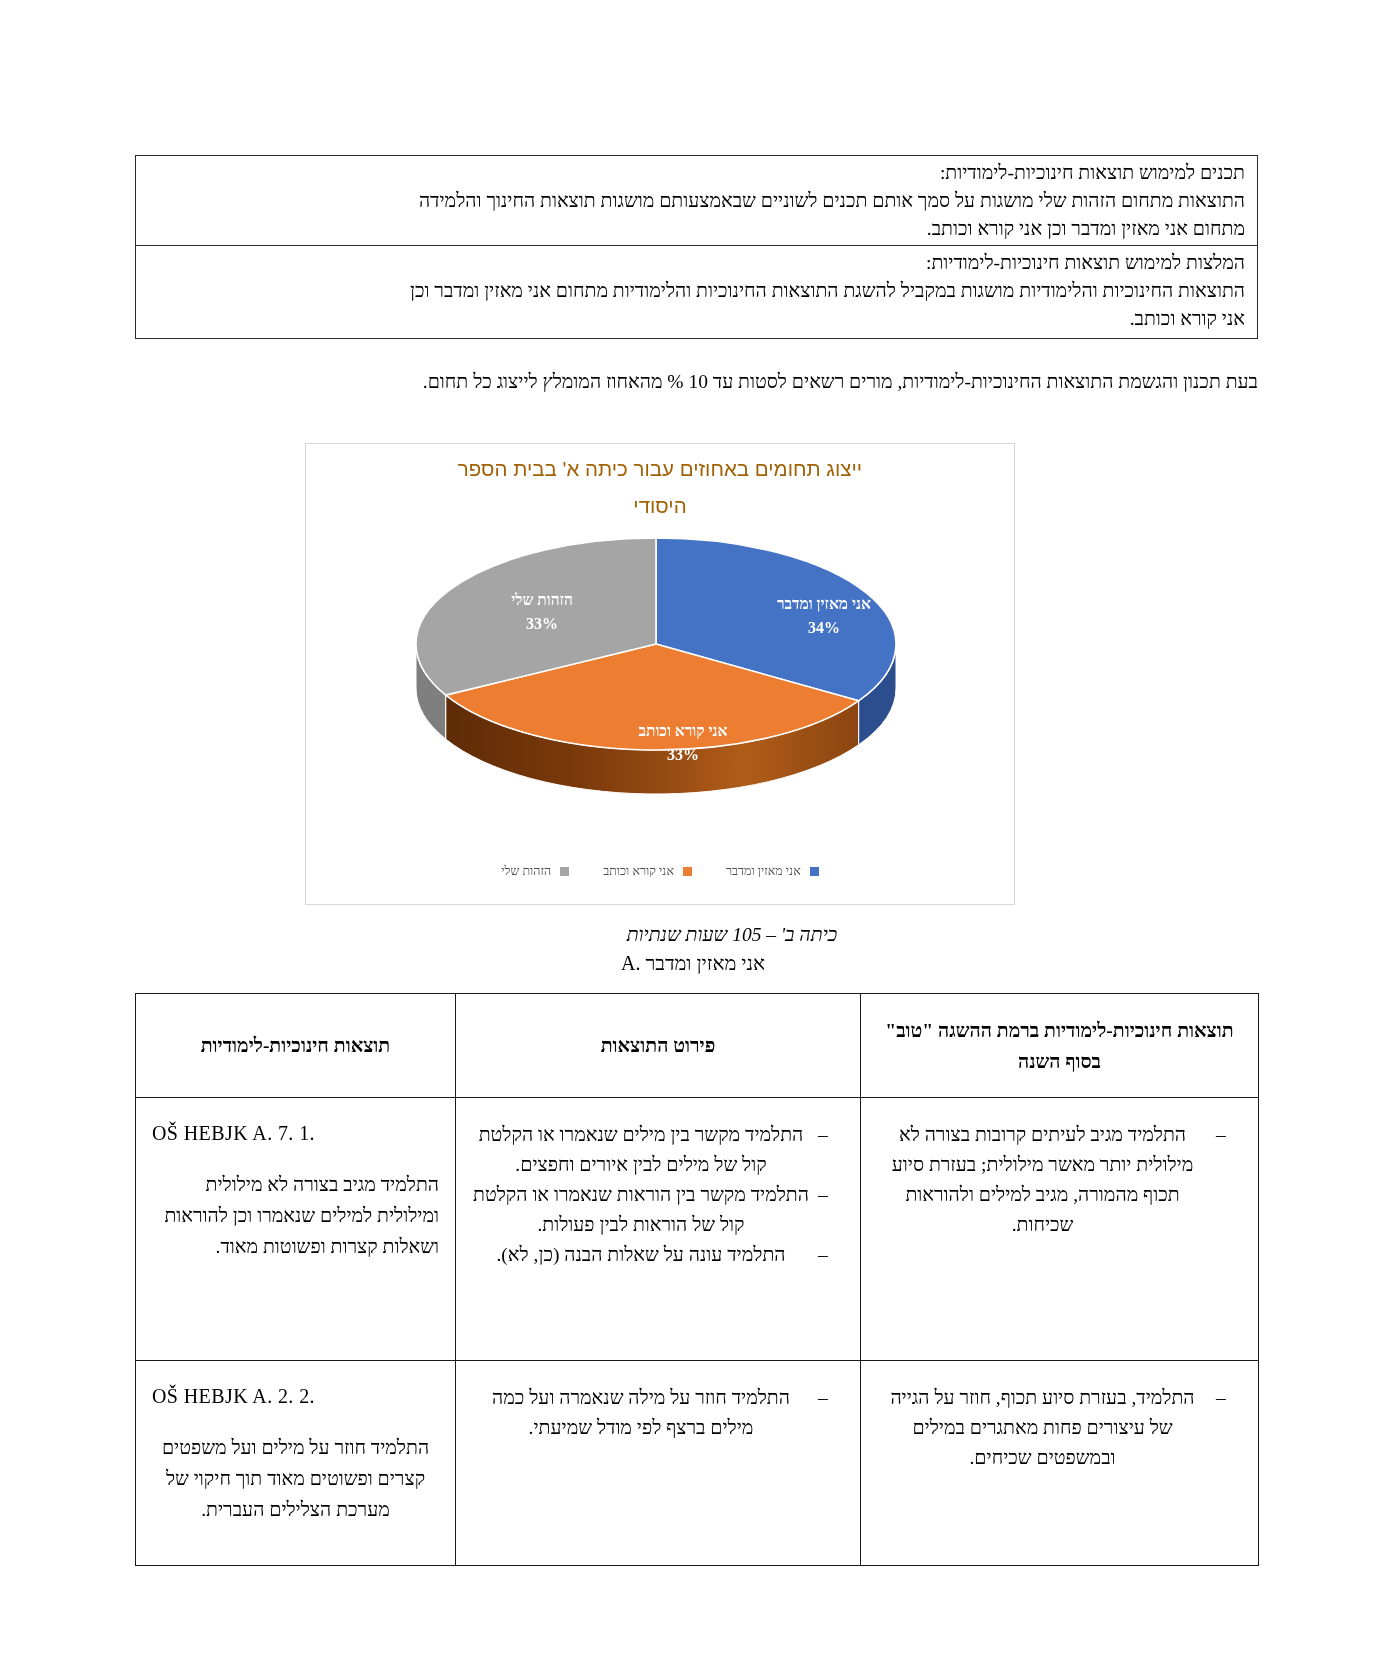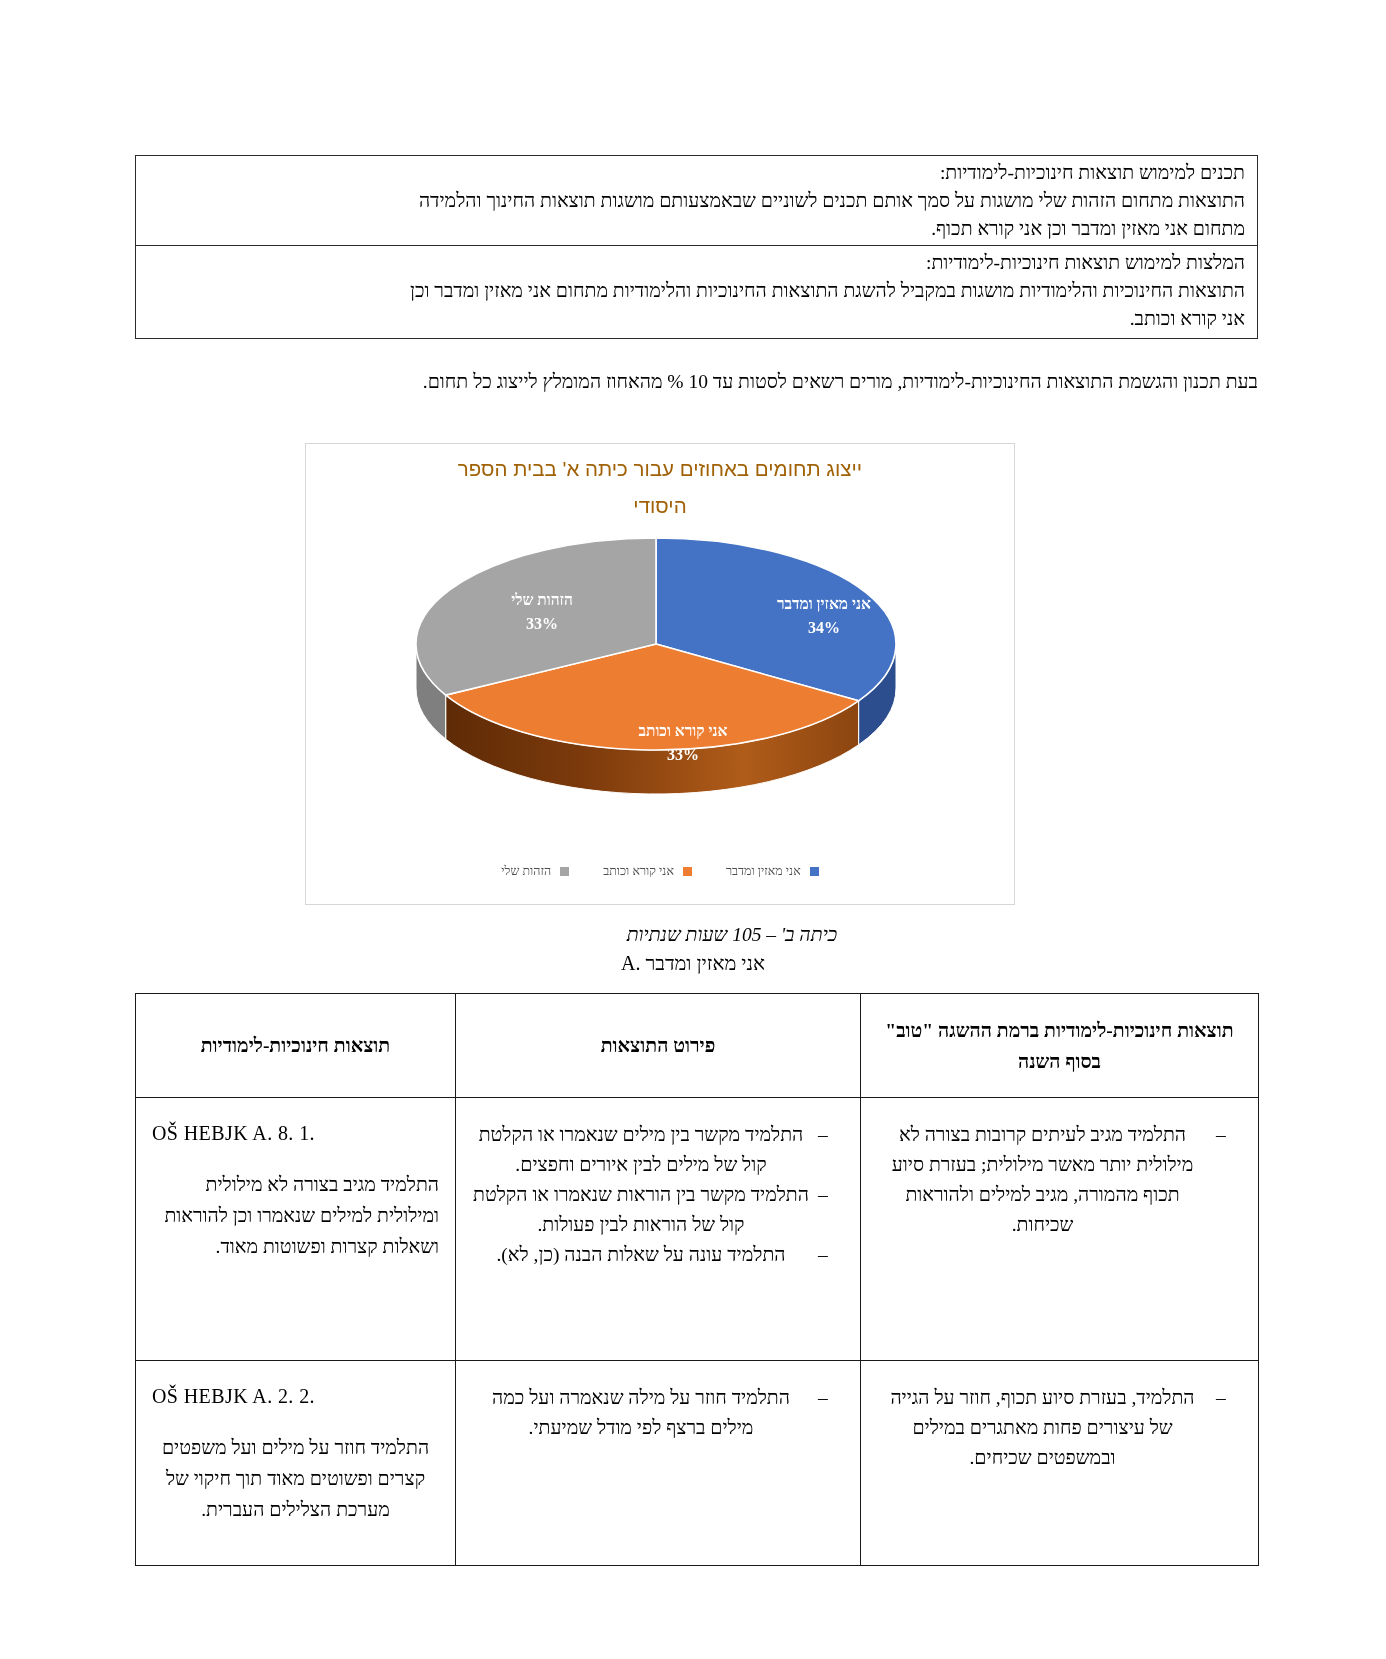"מתחום אני מאזין ומדבר וכן" div { text: תכוף -> וכותב }
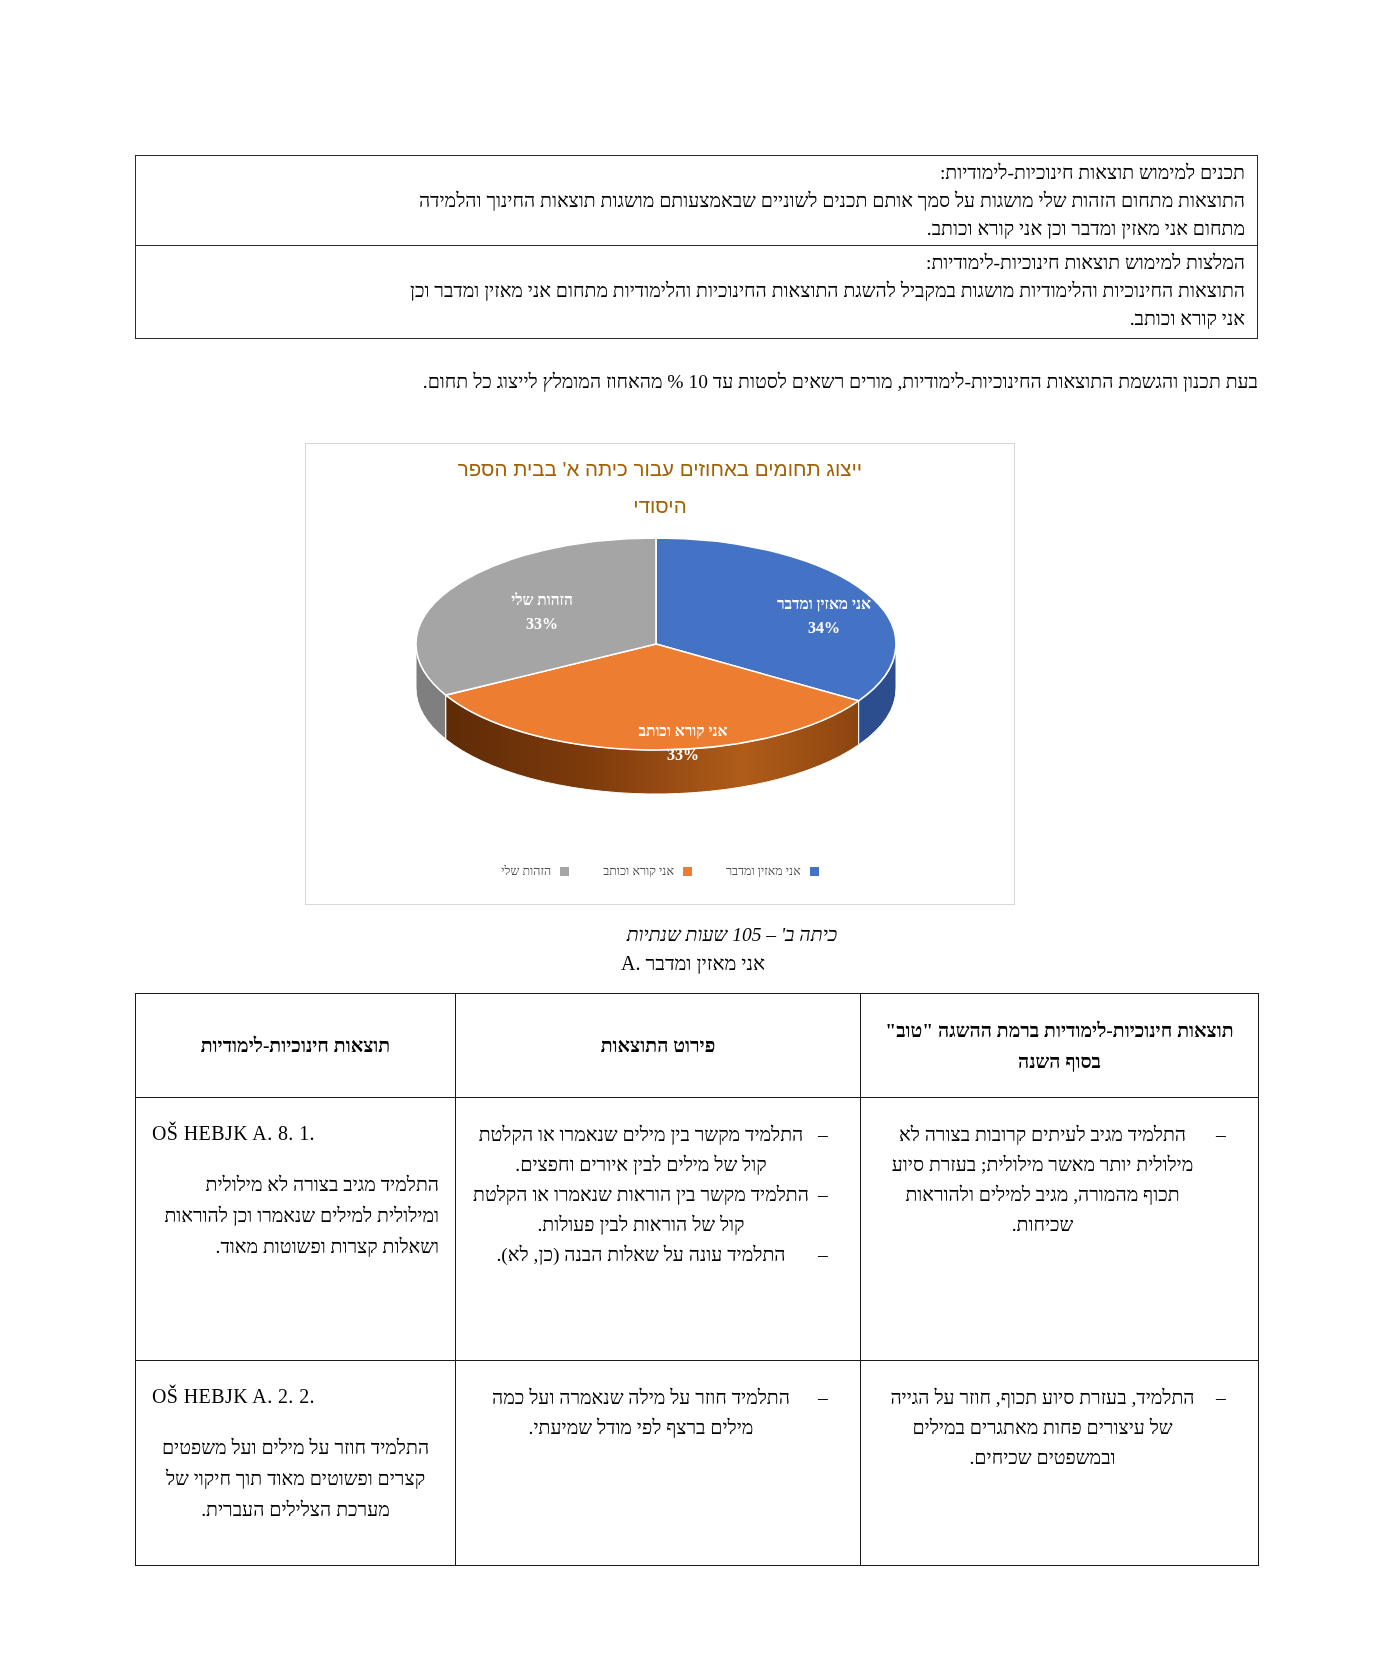"OŠ HEBJK A. 8. 1." div.code-line { text: 8 -> 7 }
